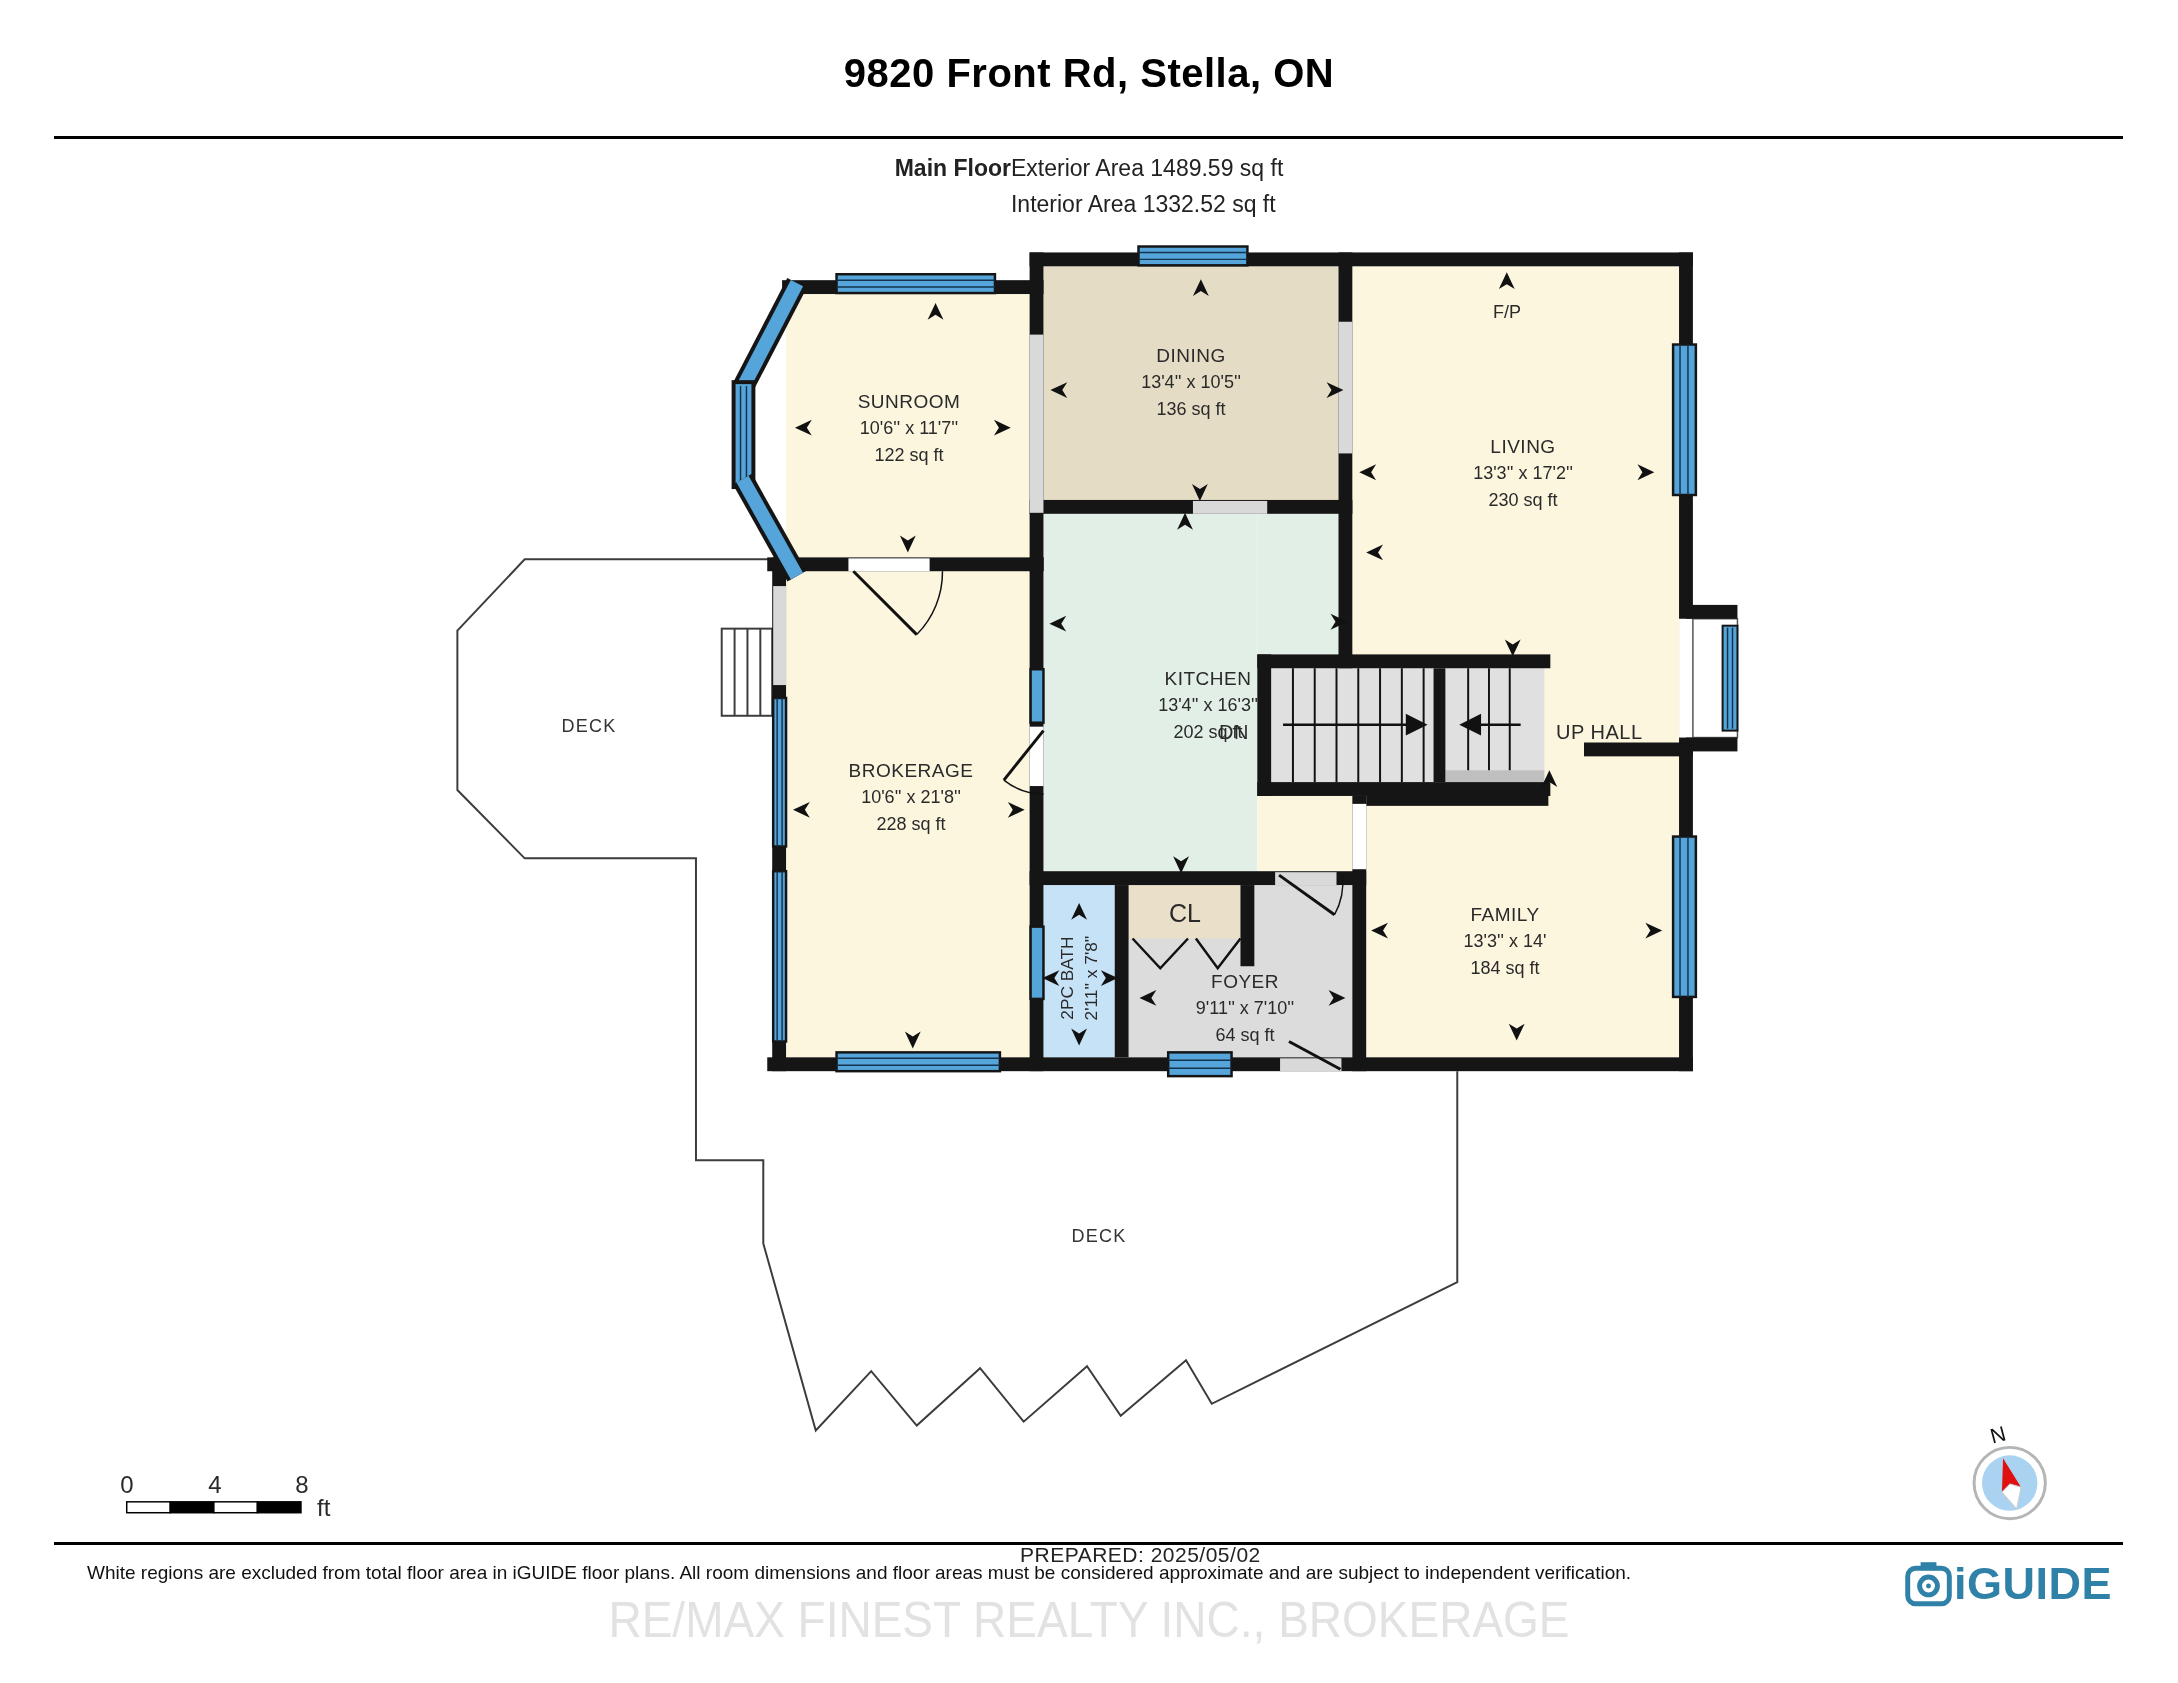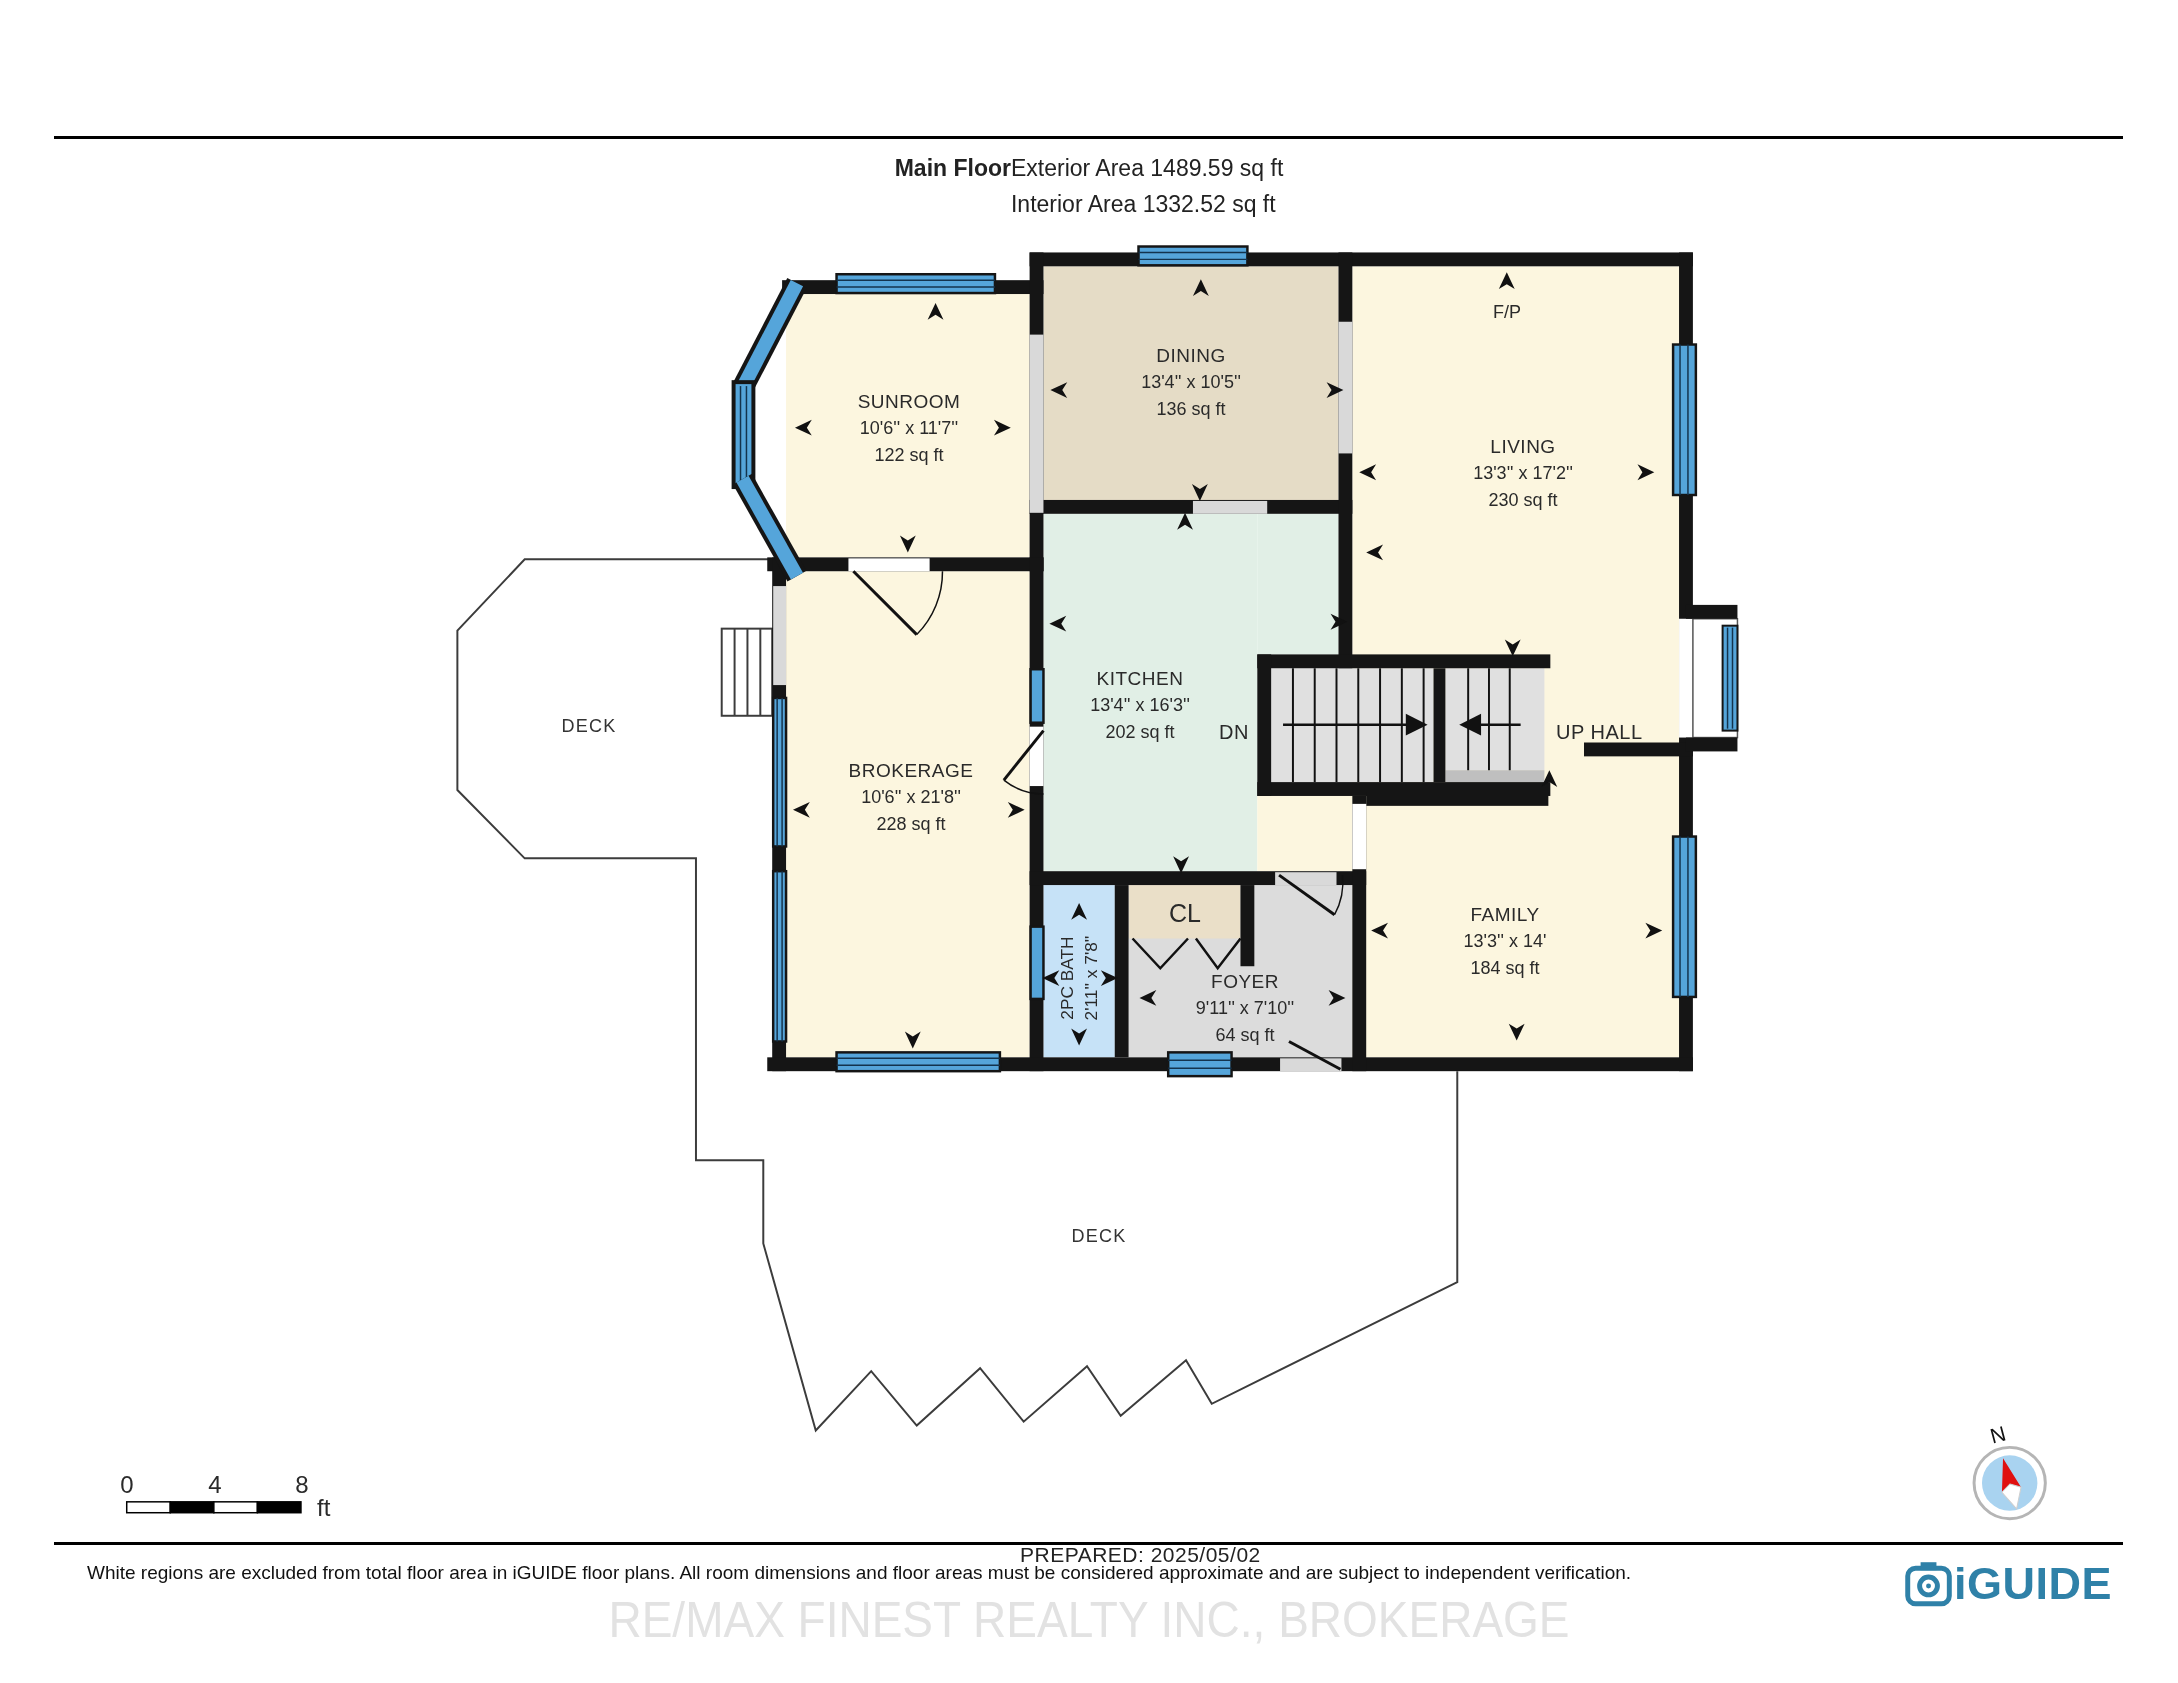"9820 Front Rd, Stella, ON" div.title { html: none -> <div>9820 Front Rd, Stella, ON</div> }
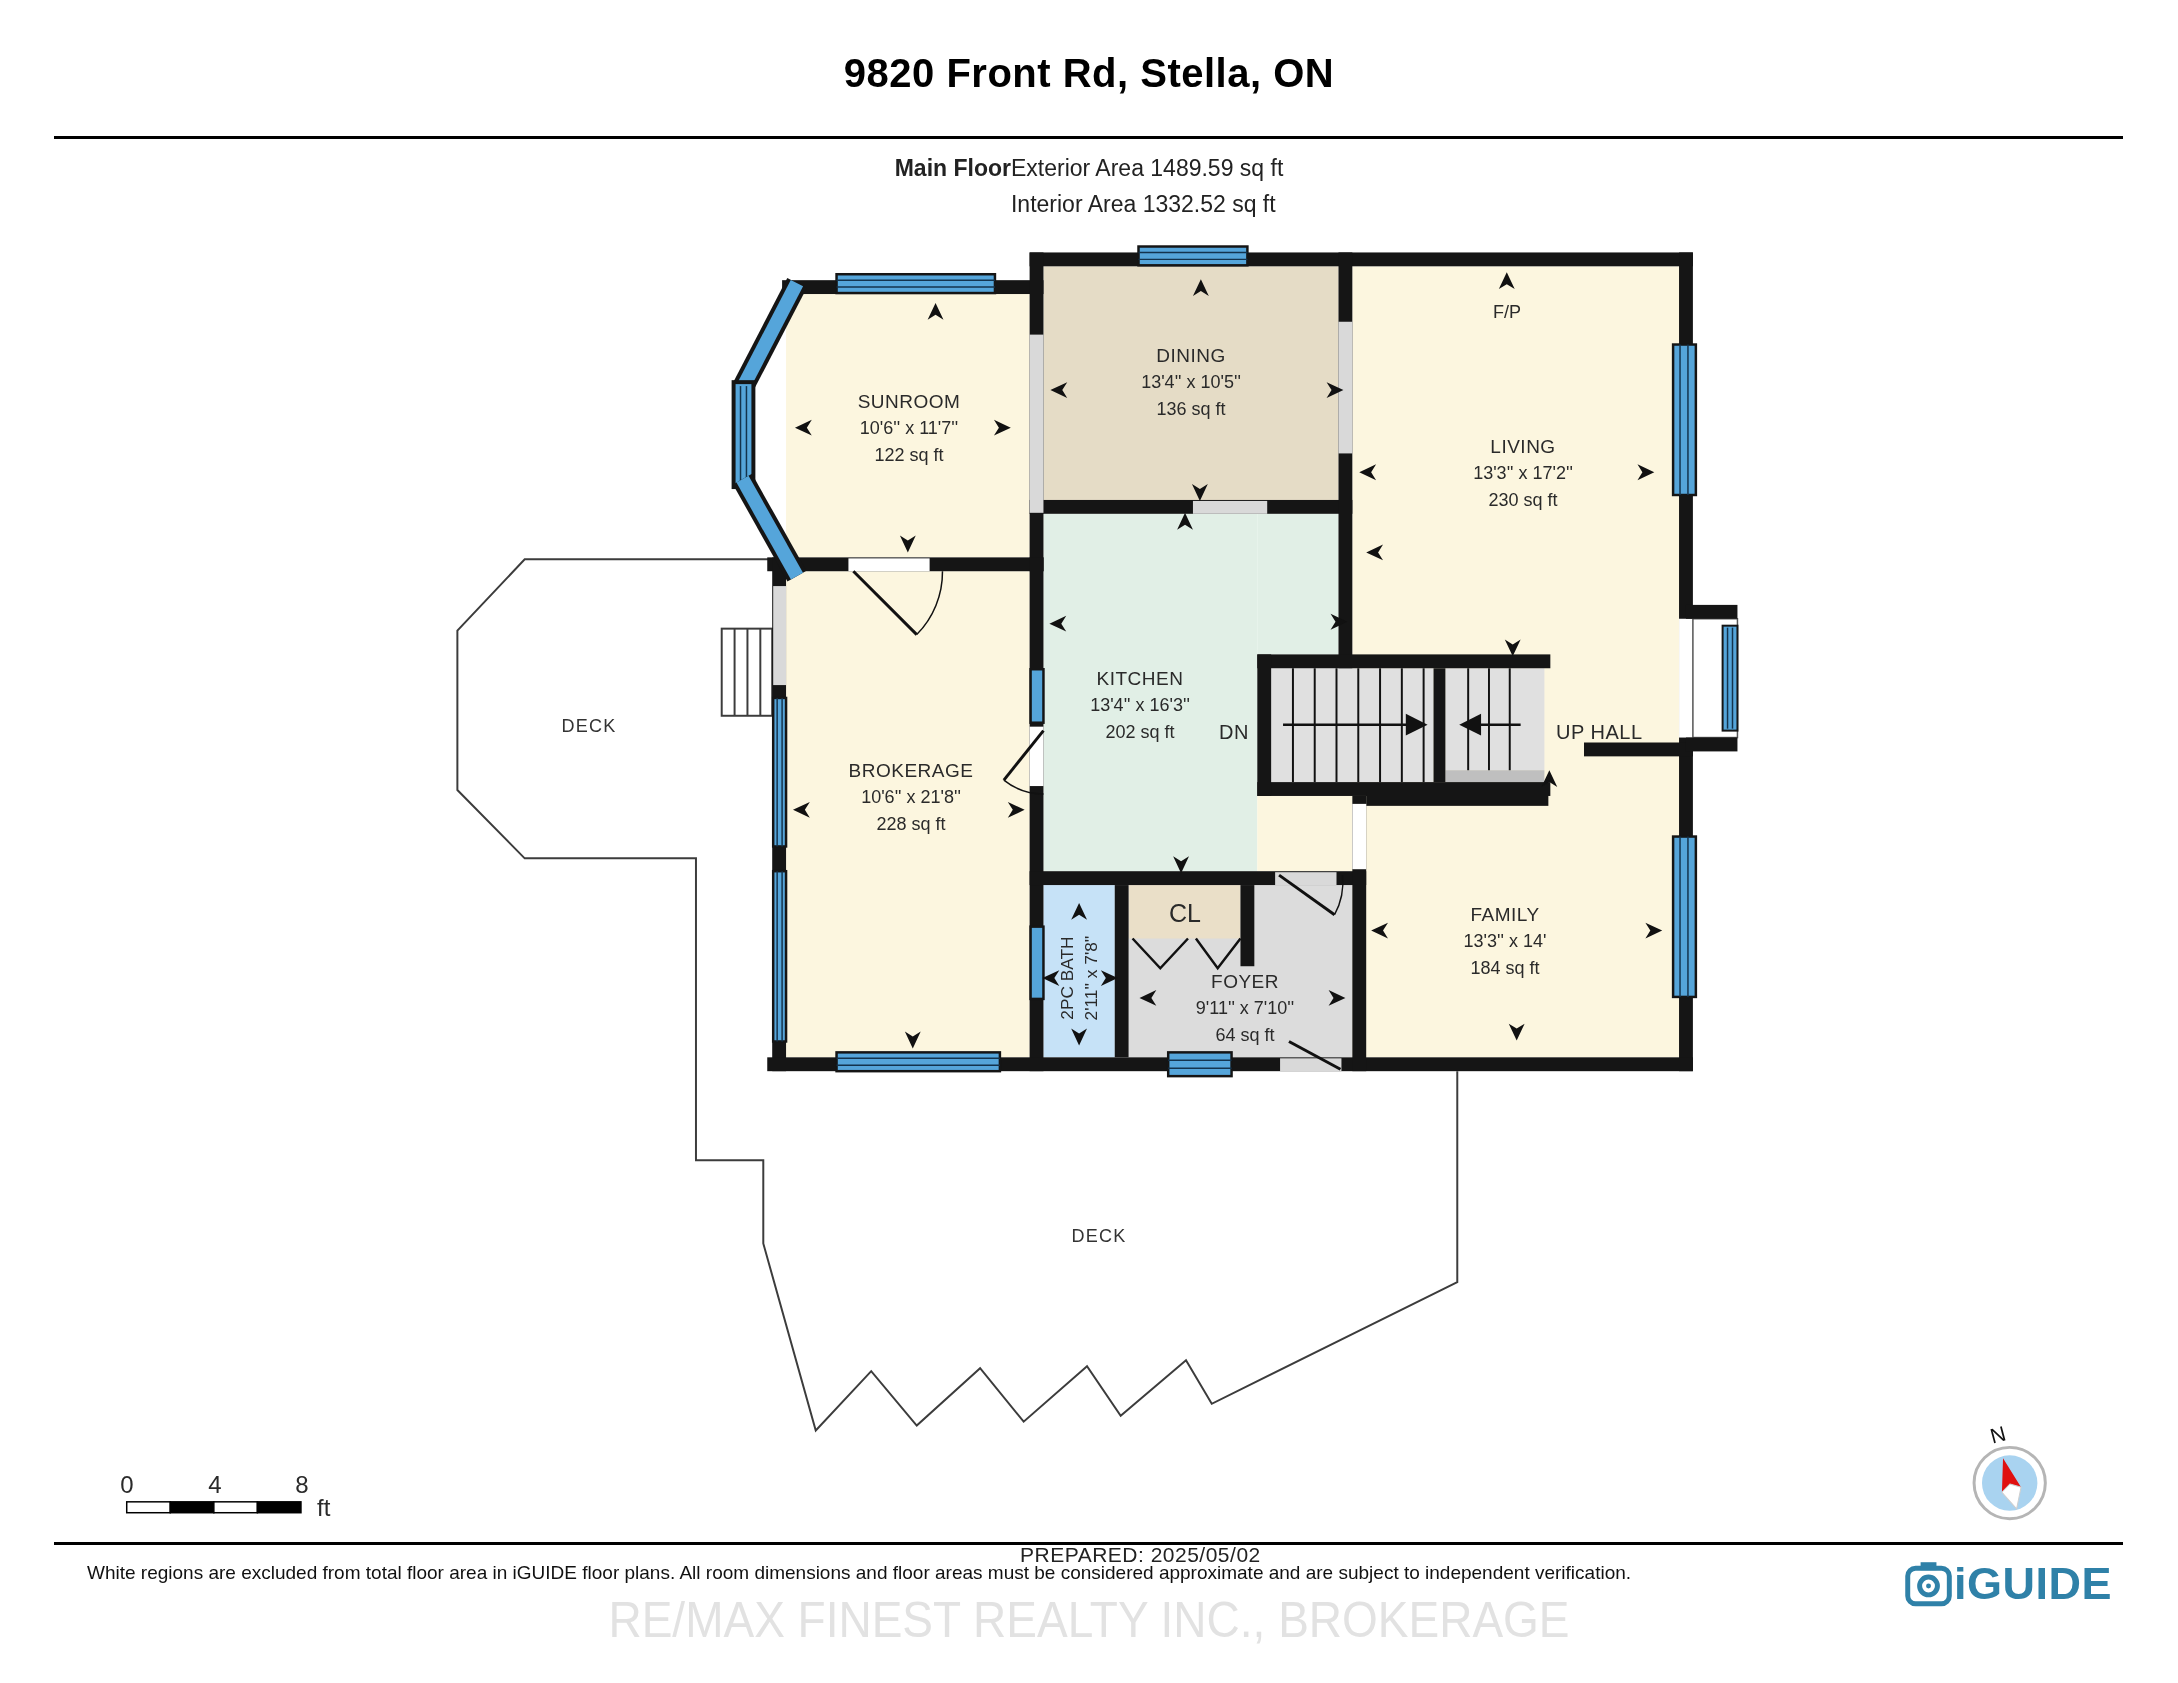"KITCHEN" div.lbl { left: 1140px -> 1208px }
